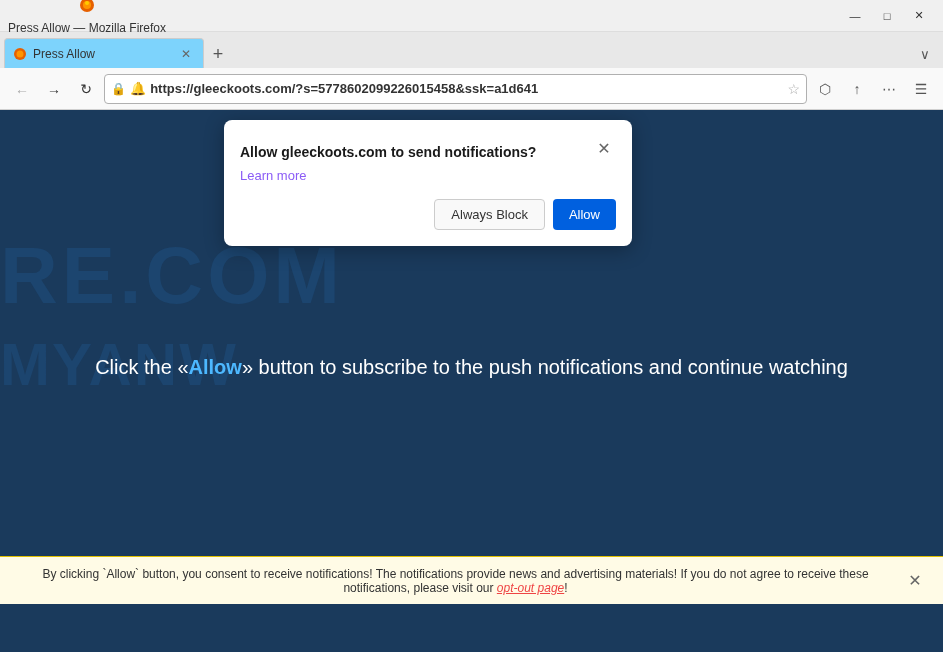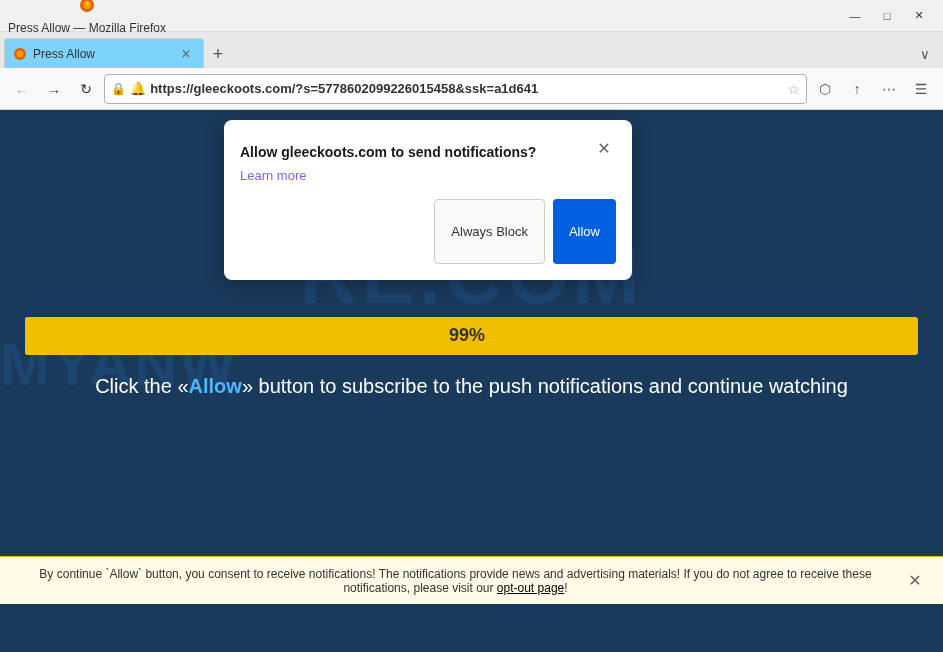"Always Block" .btn-always-block { padding: 24px 16px -> 7px 16px }
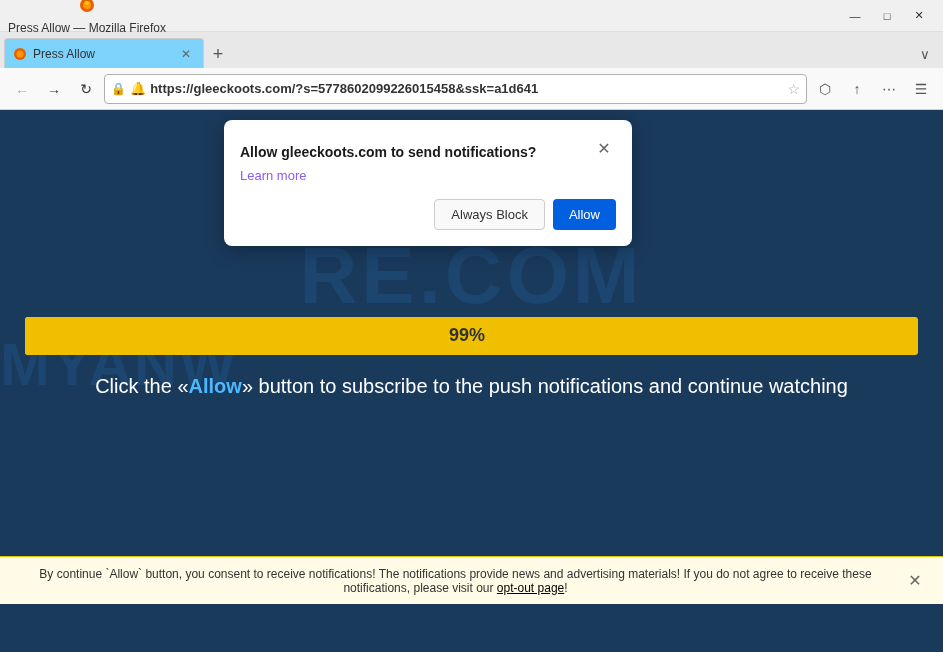"RE.COM" .watermark-top { text-align: center -> left }
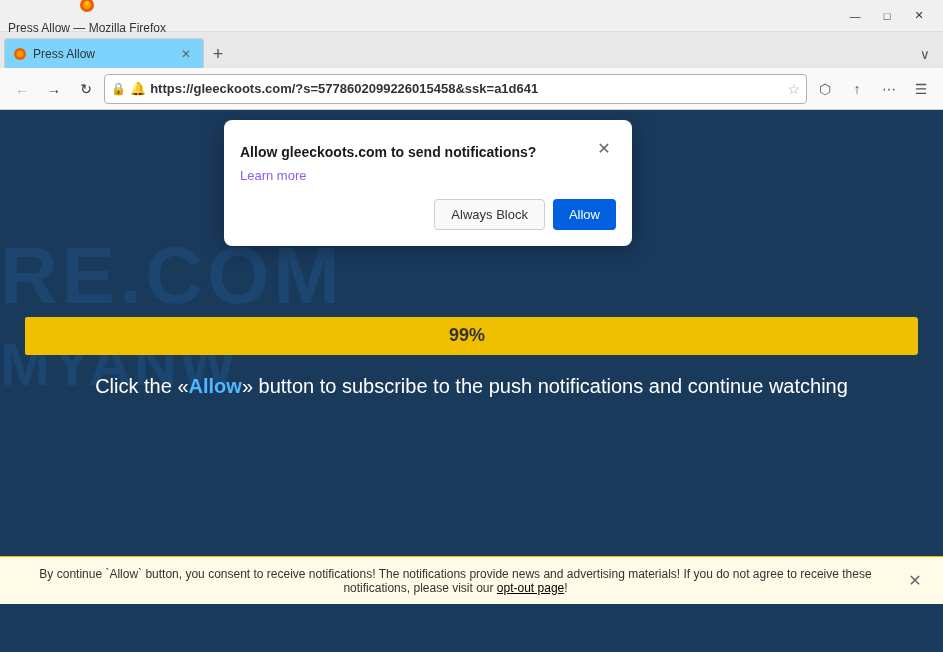"99%" div.progress-container { html: <div> <div> <div> <span>99%</span> </div> </div> </div> -> none }
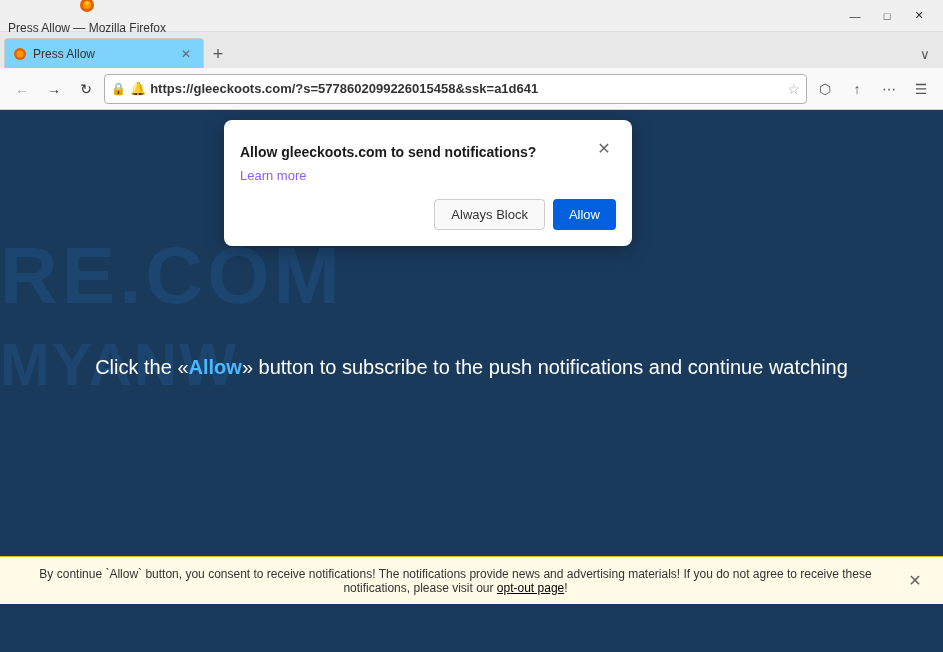"continue" span { text: continue -> clicking }
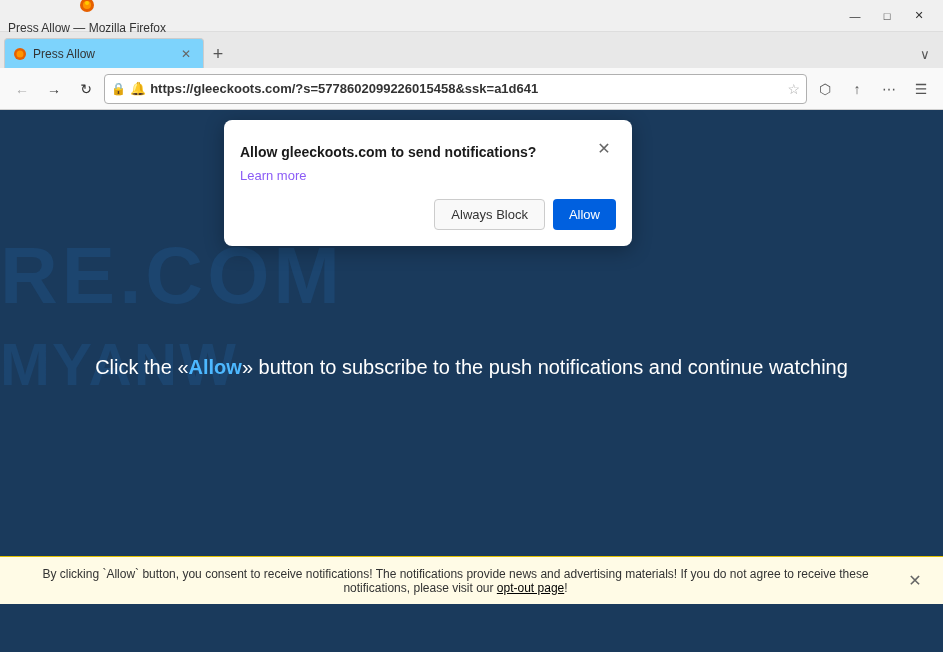"opt-out page" .bottom-bar-text a { color: #000000 -> #ef4444; font-style: none -> italic }
